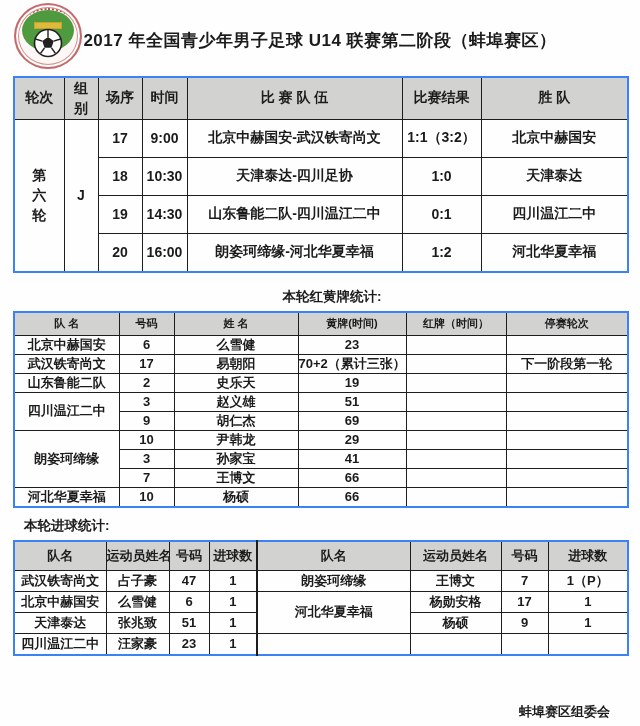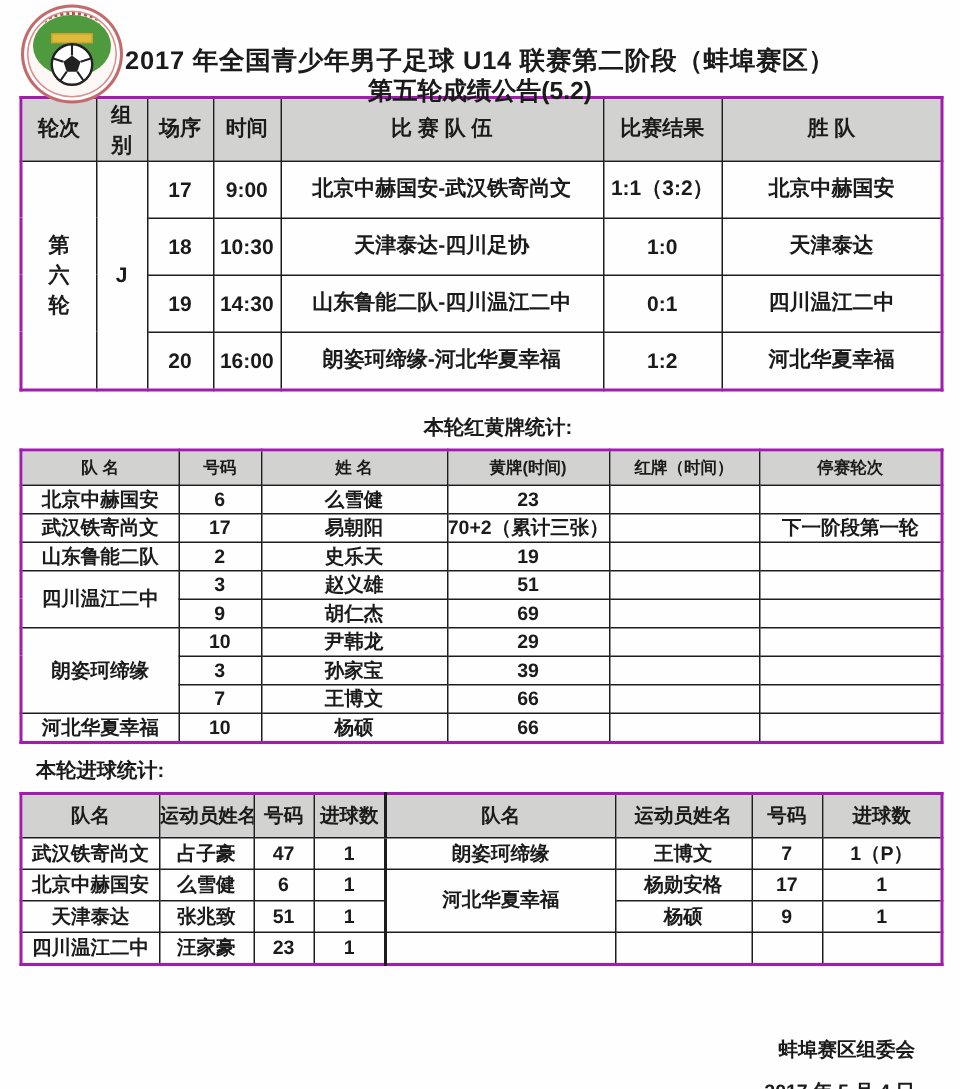"2017 年全国青少年男子足球 U14 联赛第二阶段（蚌埠赛区）" header { height: 64px -> 76px }
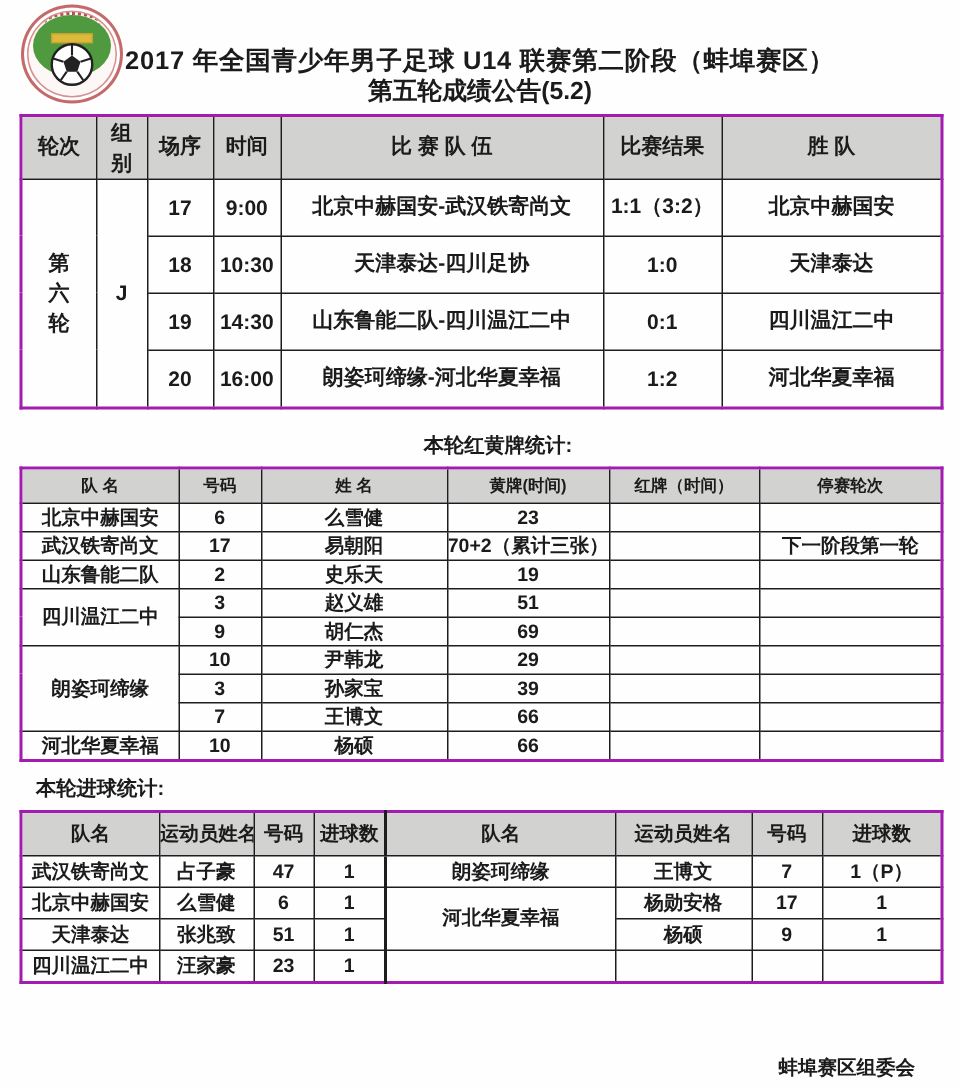"第五轮成绩公告(5.2)" div.title2 { html: <div>第五轮成绩公告(5.2)</div> -> none }
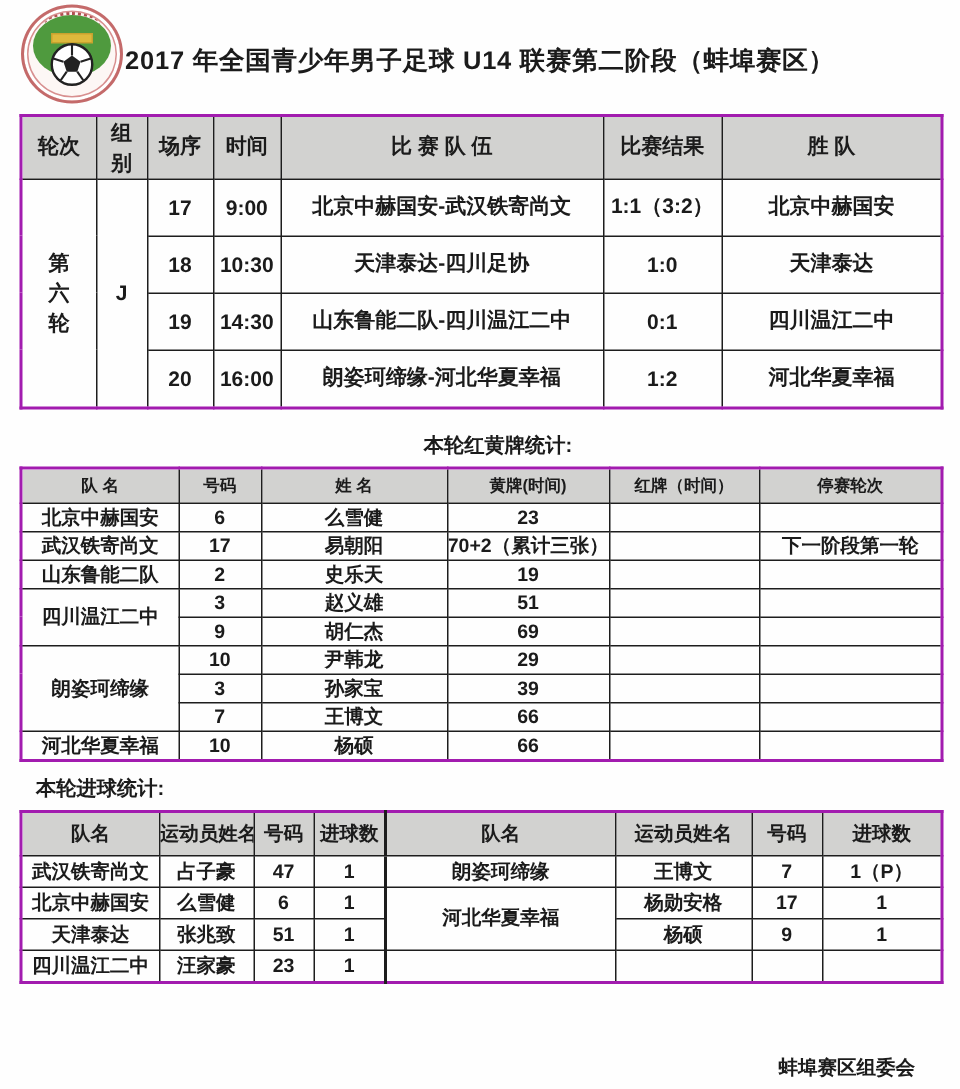"轮次" .t { border: 2px solid #a21caf -> 2px solid #3b82f6 }
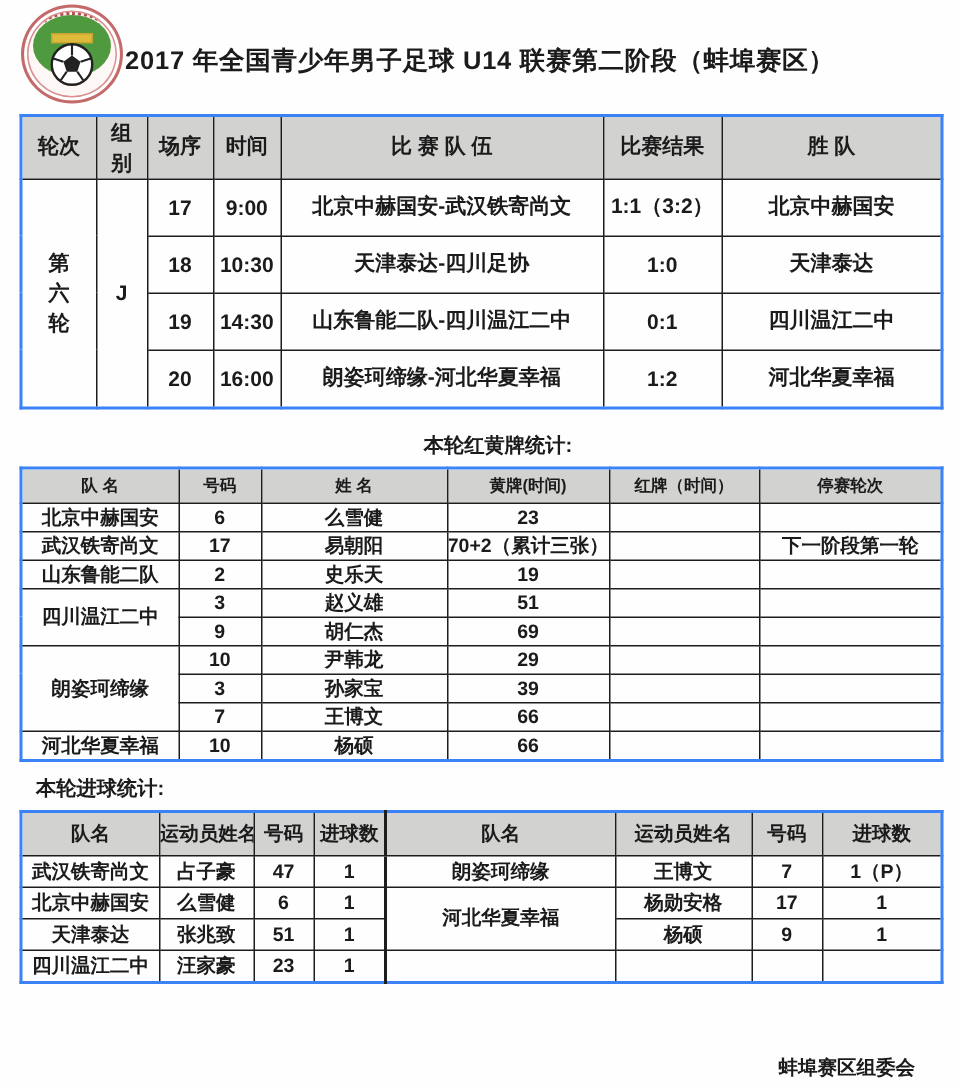"39" td { text: 39 -> 41 }
